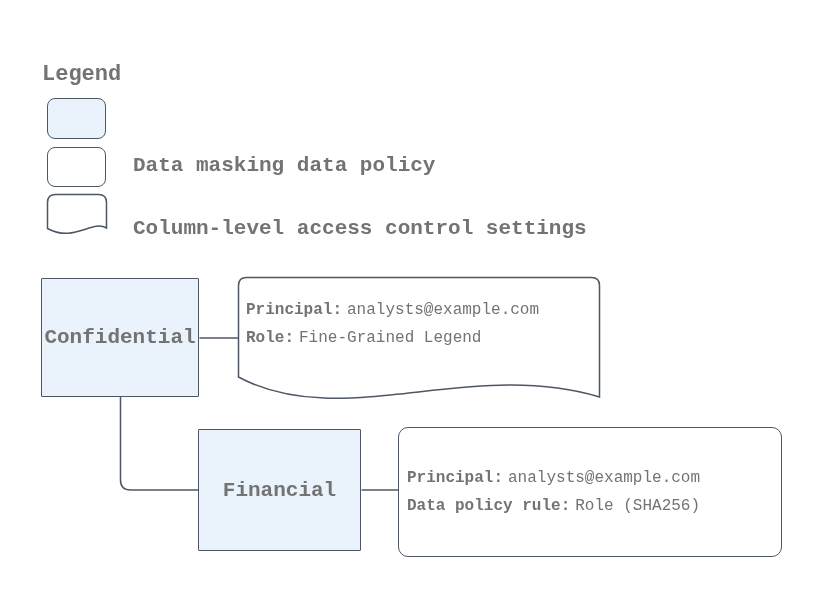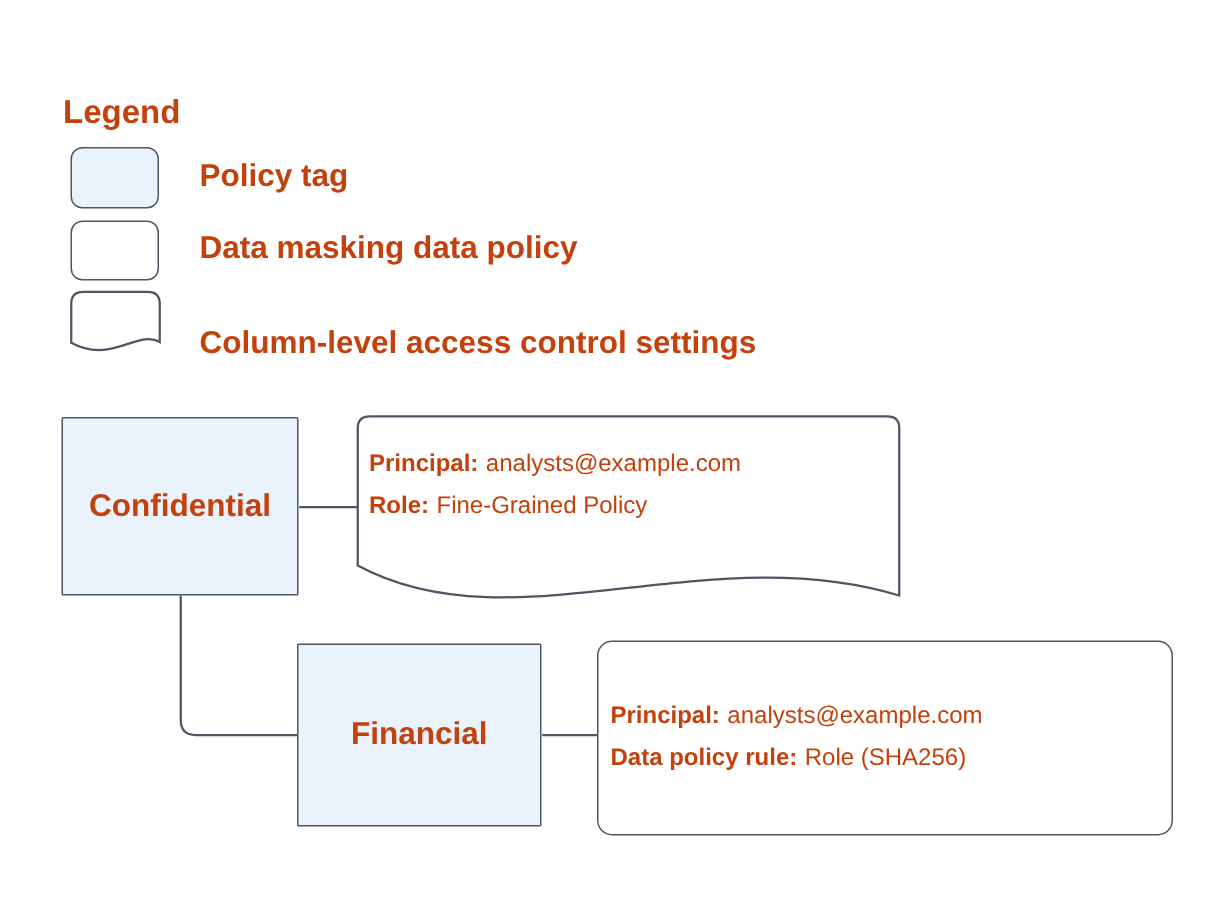"Legend" .canvas { color: #c2410c -> #737373; font-family: Liberation Sans, sans-serif -> Liberation Mono, monospace }
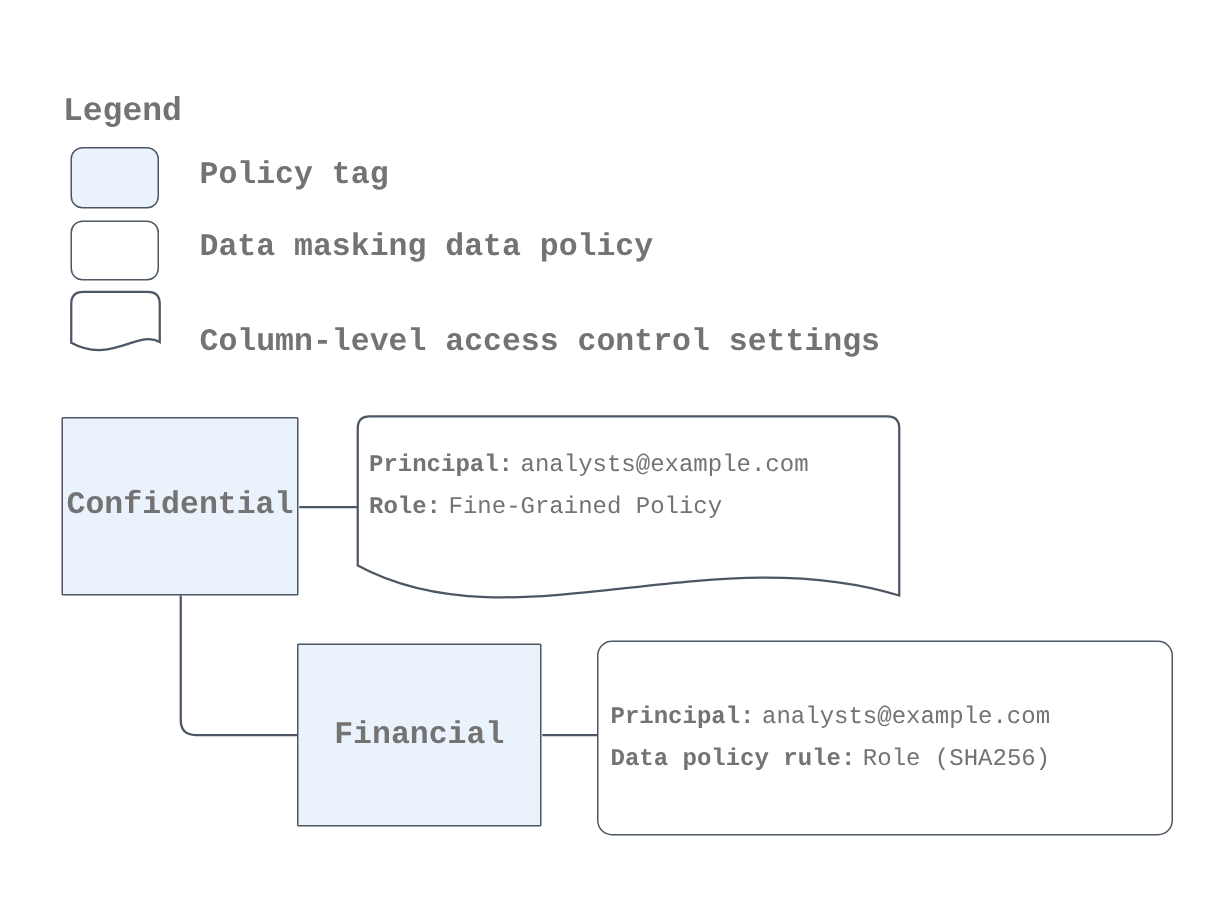"Policy tag" div.legend-label { html: <div>Policy tag</div> -> none }
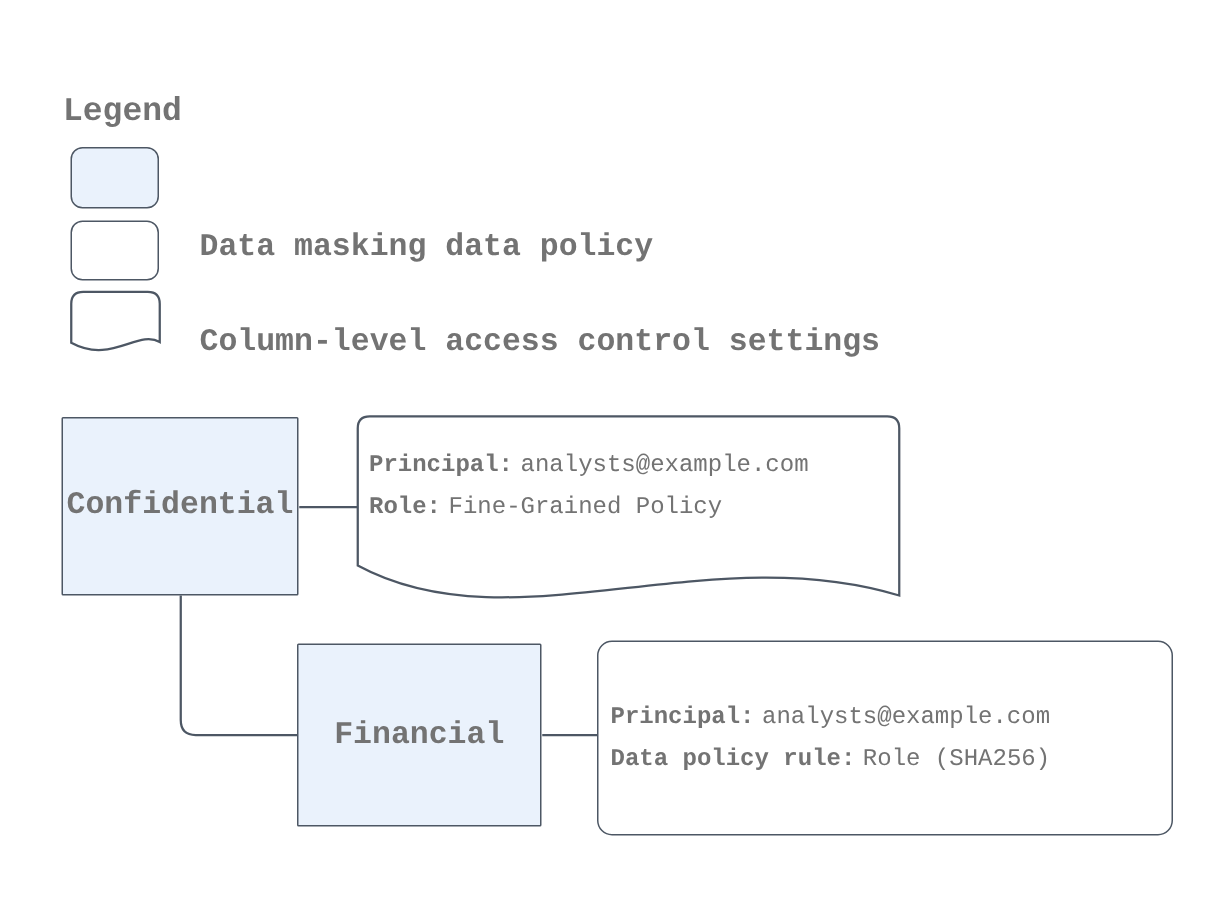"Fine-Grained Policy" span.val { text: Policy -> Legend }
